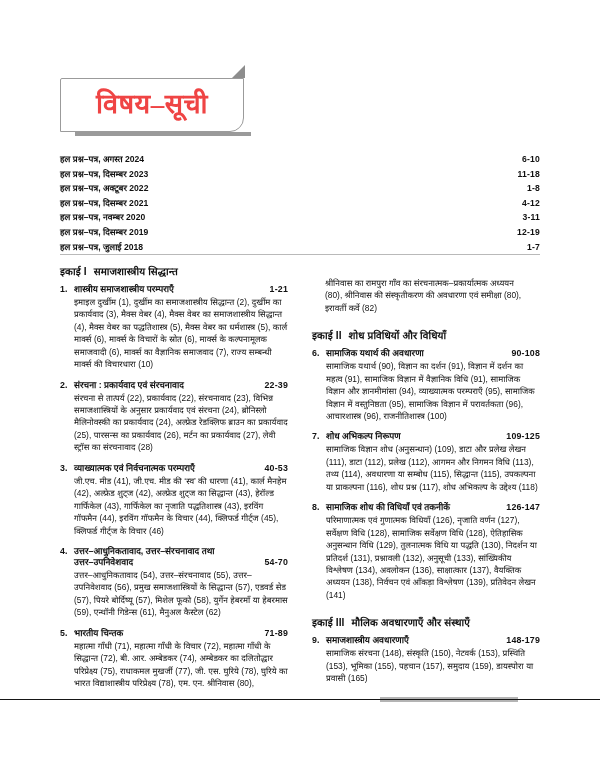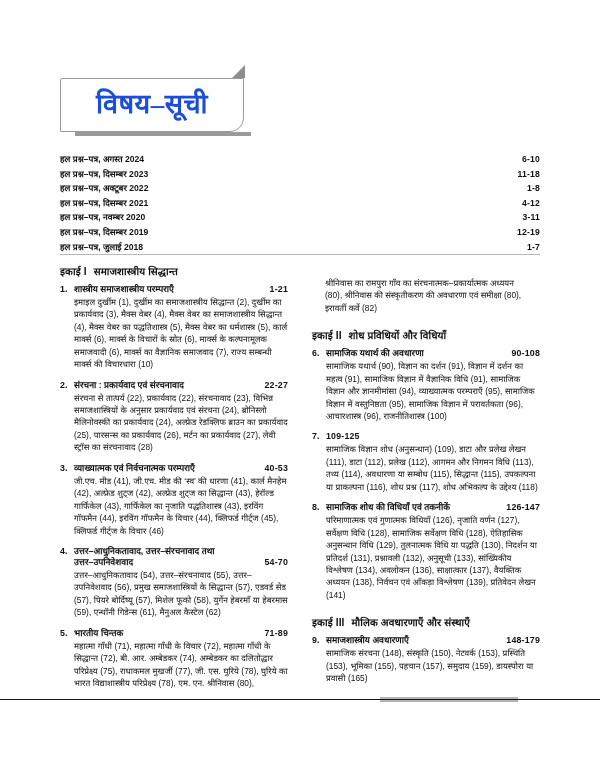"विषय–सूची" .title-text { color: #1d4ed8 -> #ef4444 }
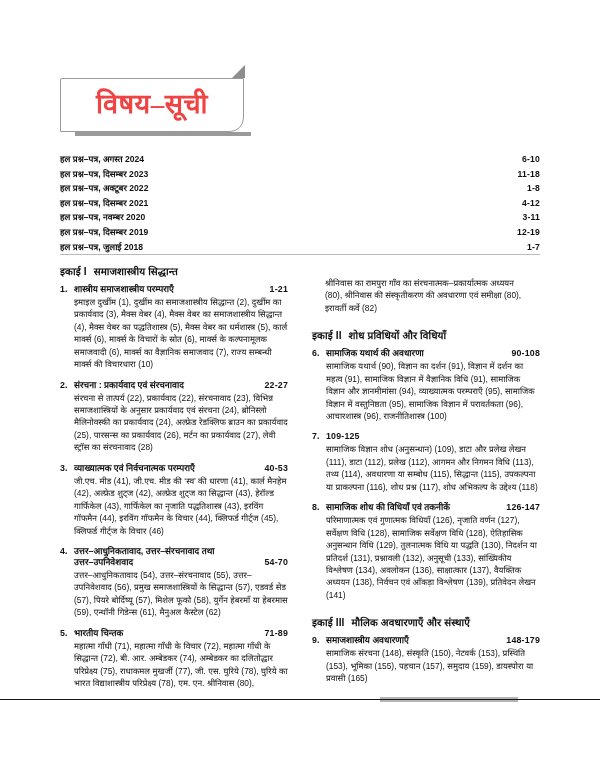"22-27" span.chapter-pages { text: 22-27 -> 22-39 }
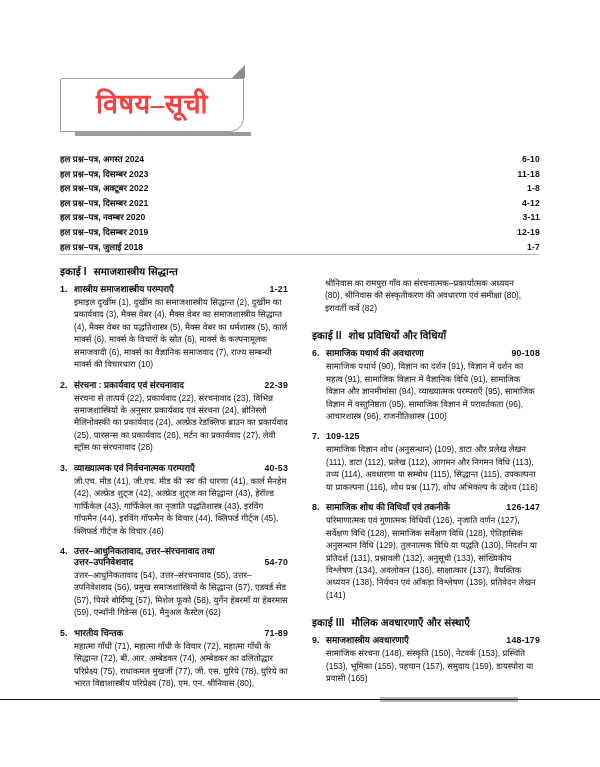"शोध अभिकल्प निरूपण" span.chapter-title { html: none -> <span>शोध अभिकल्प निरूपण</span> }
